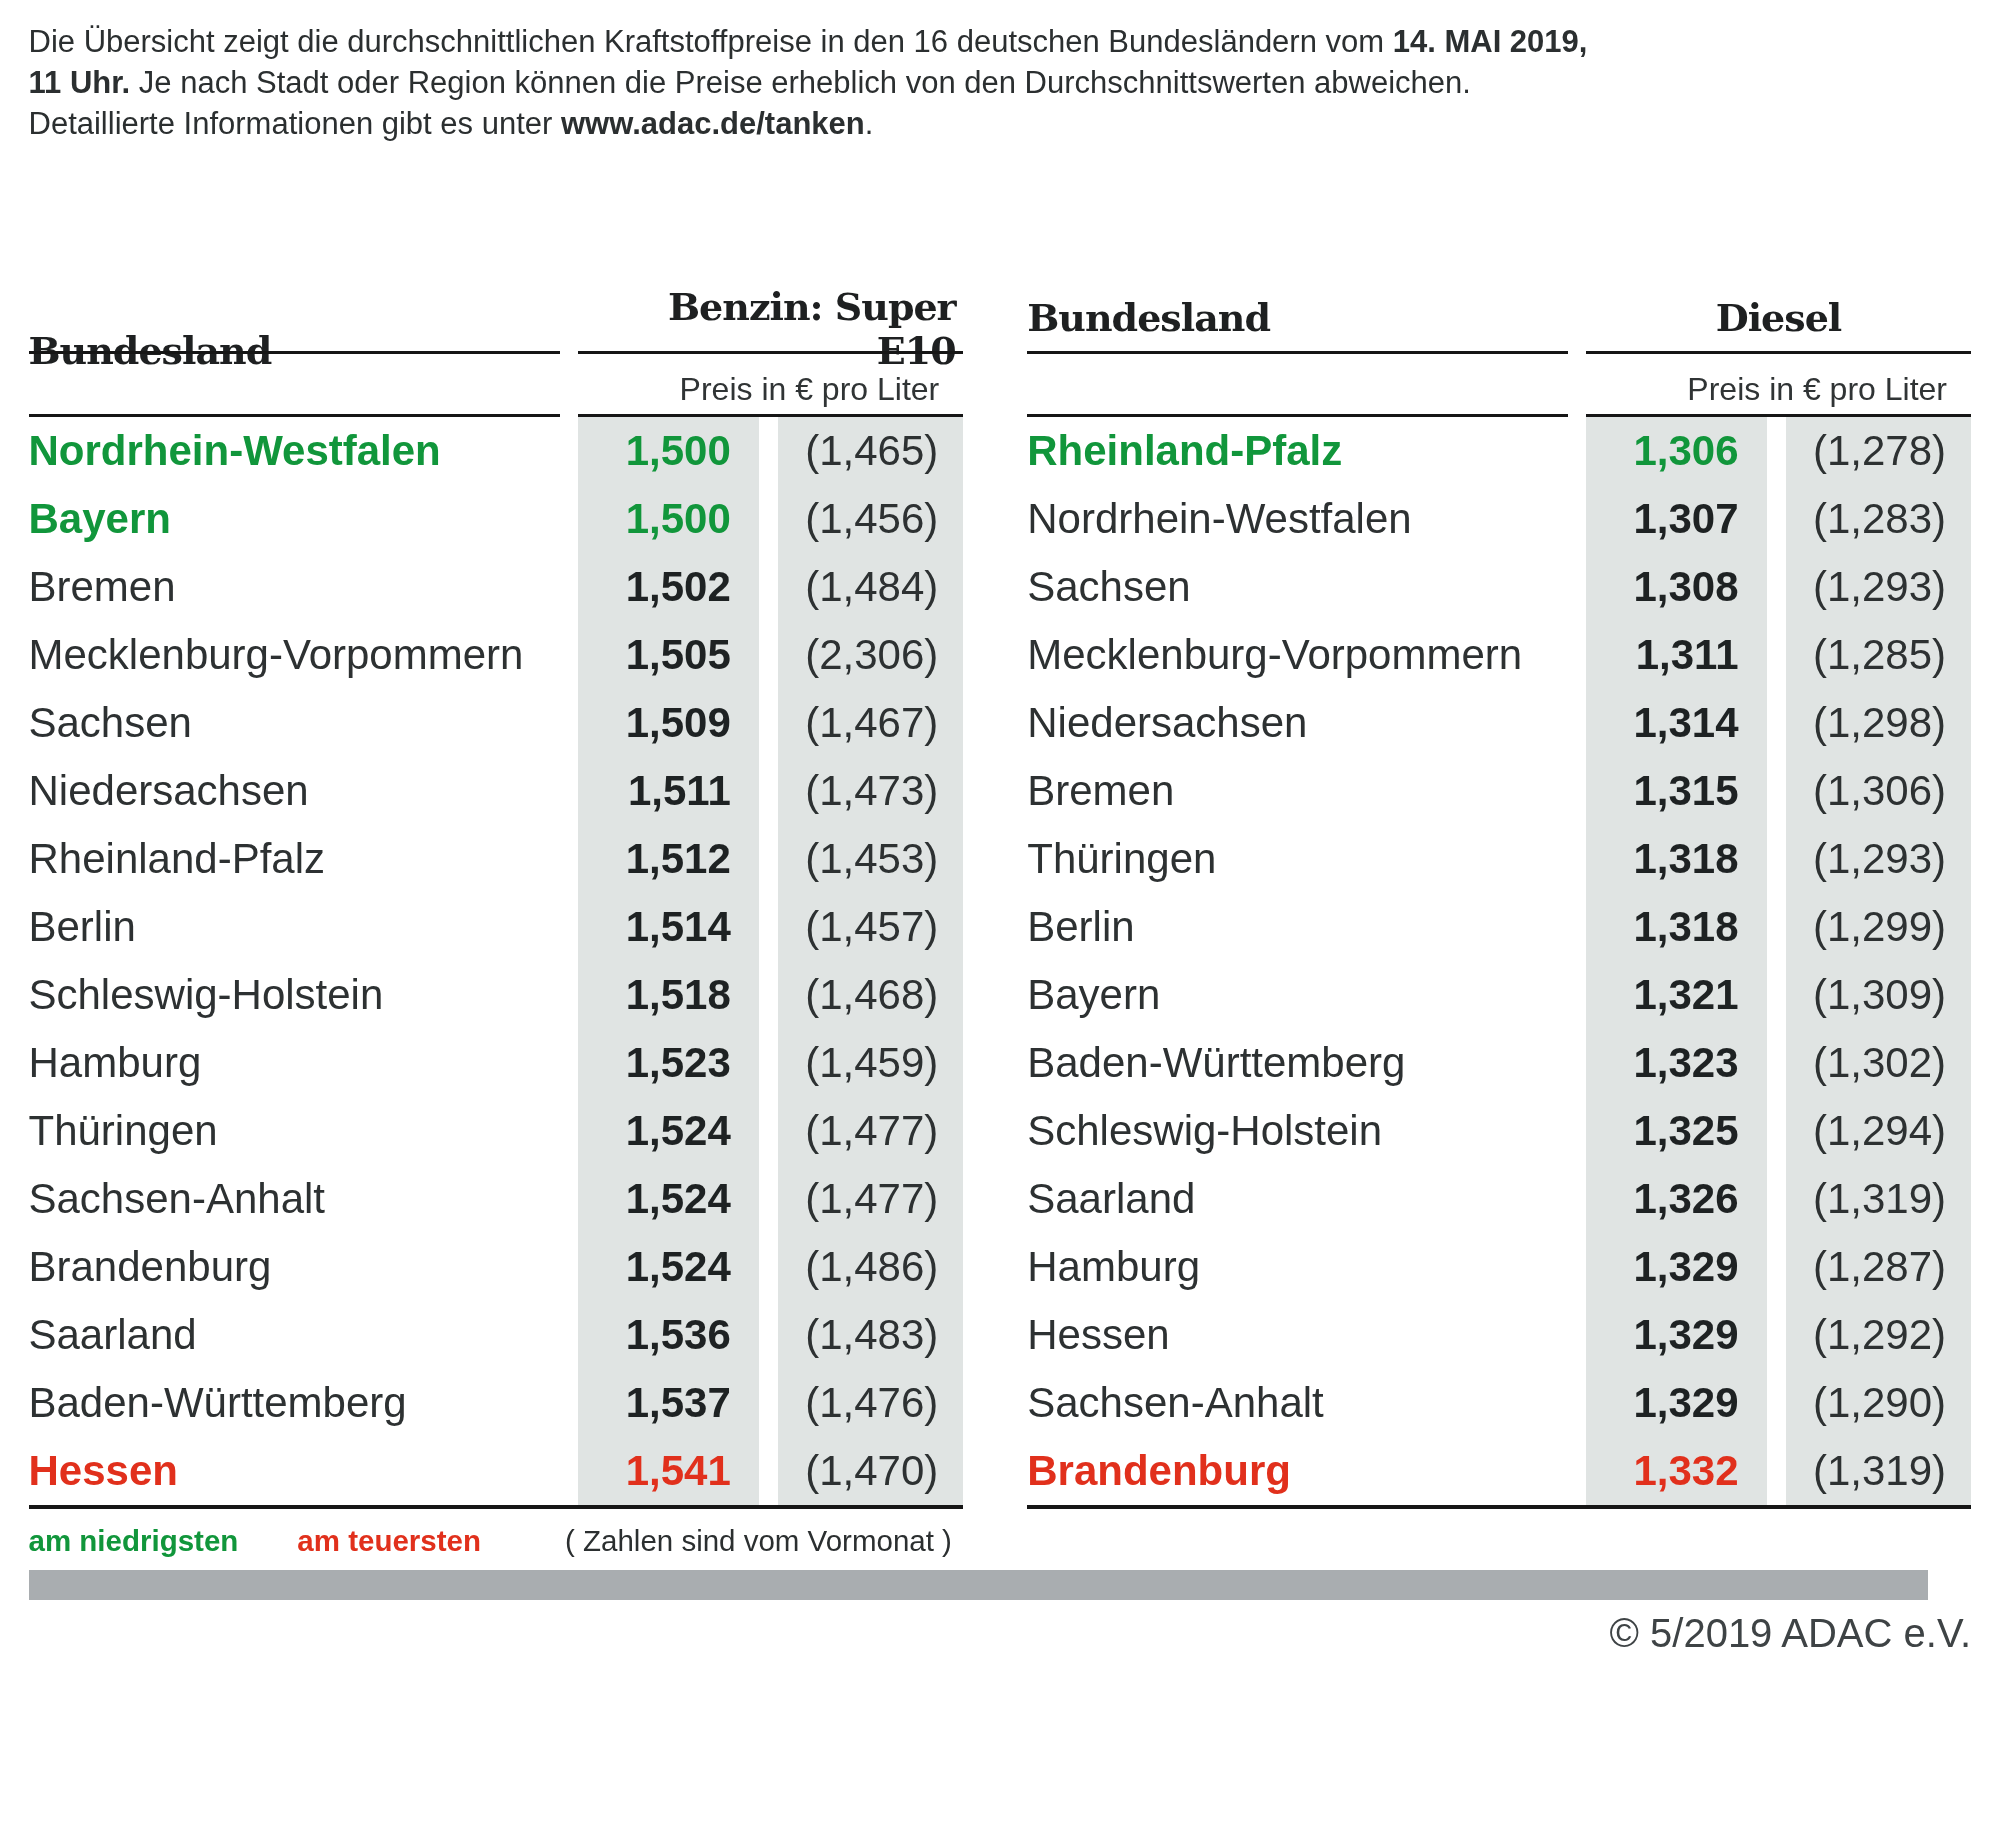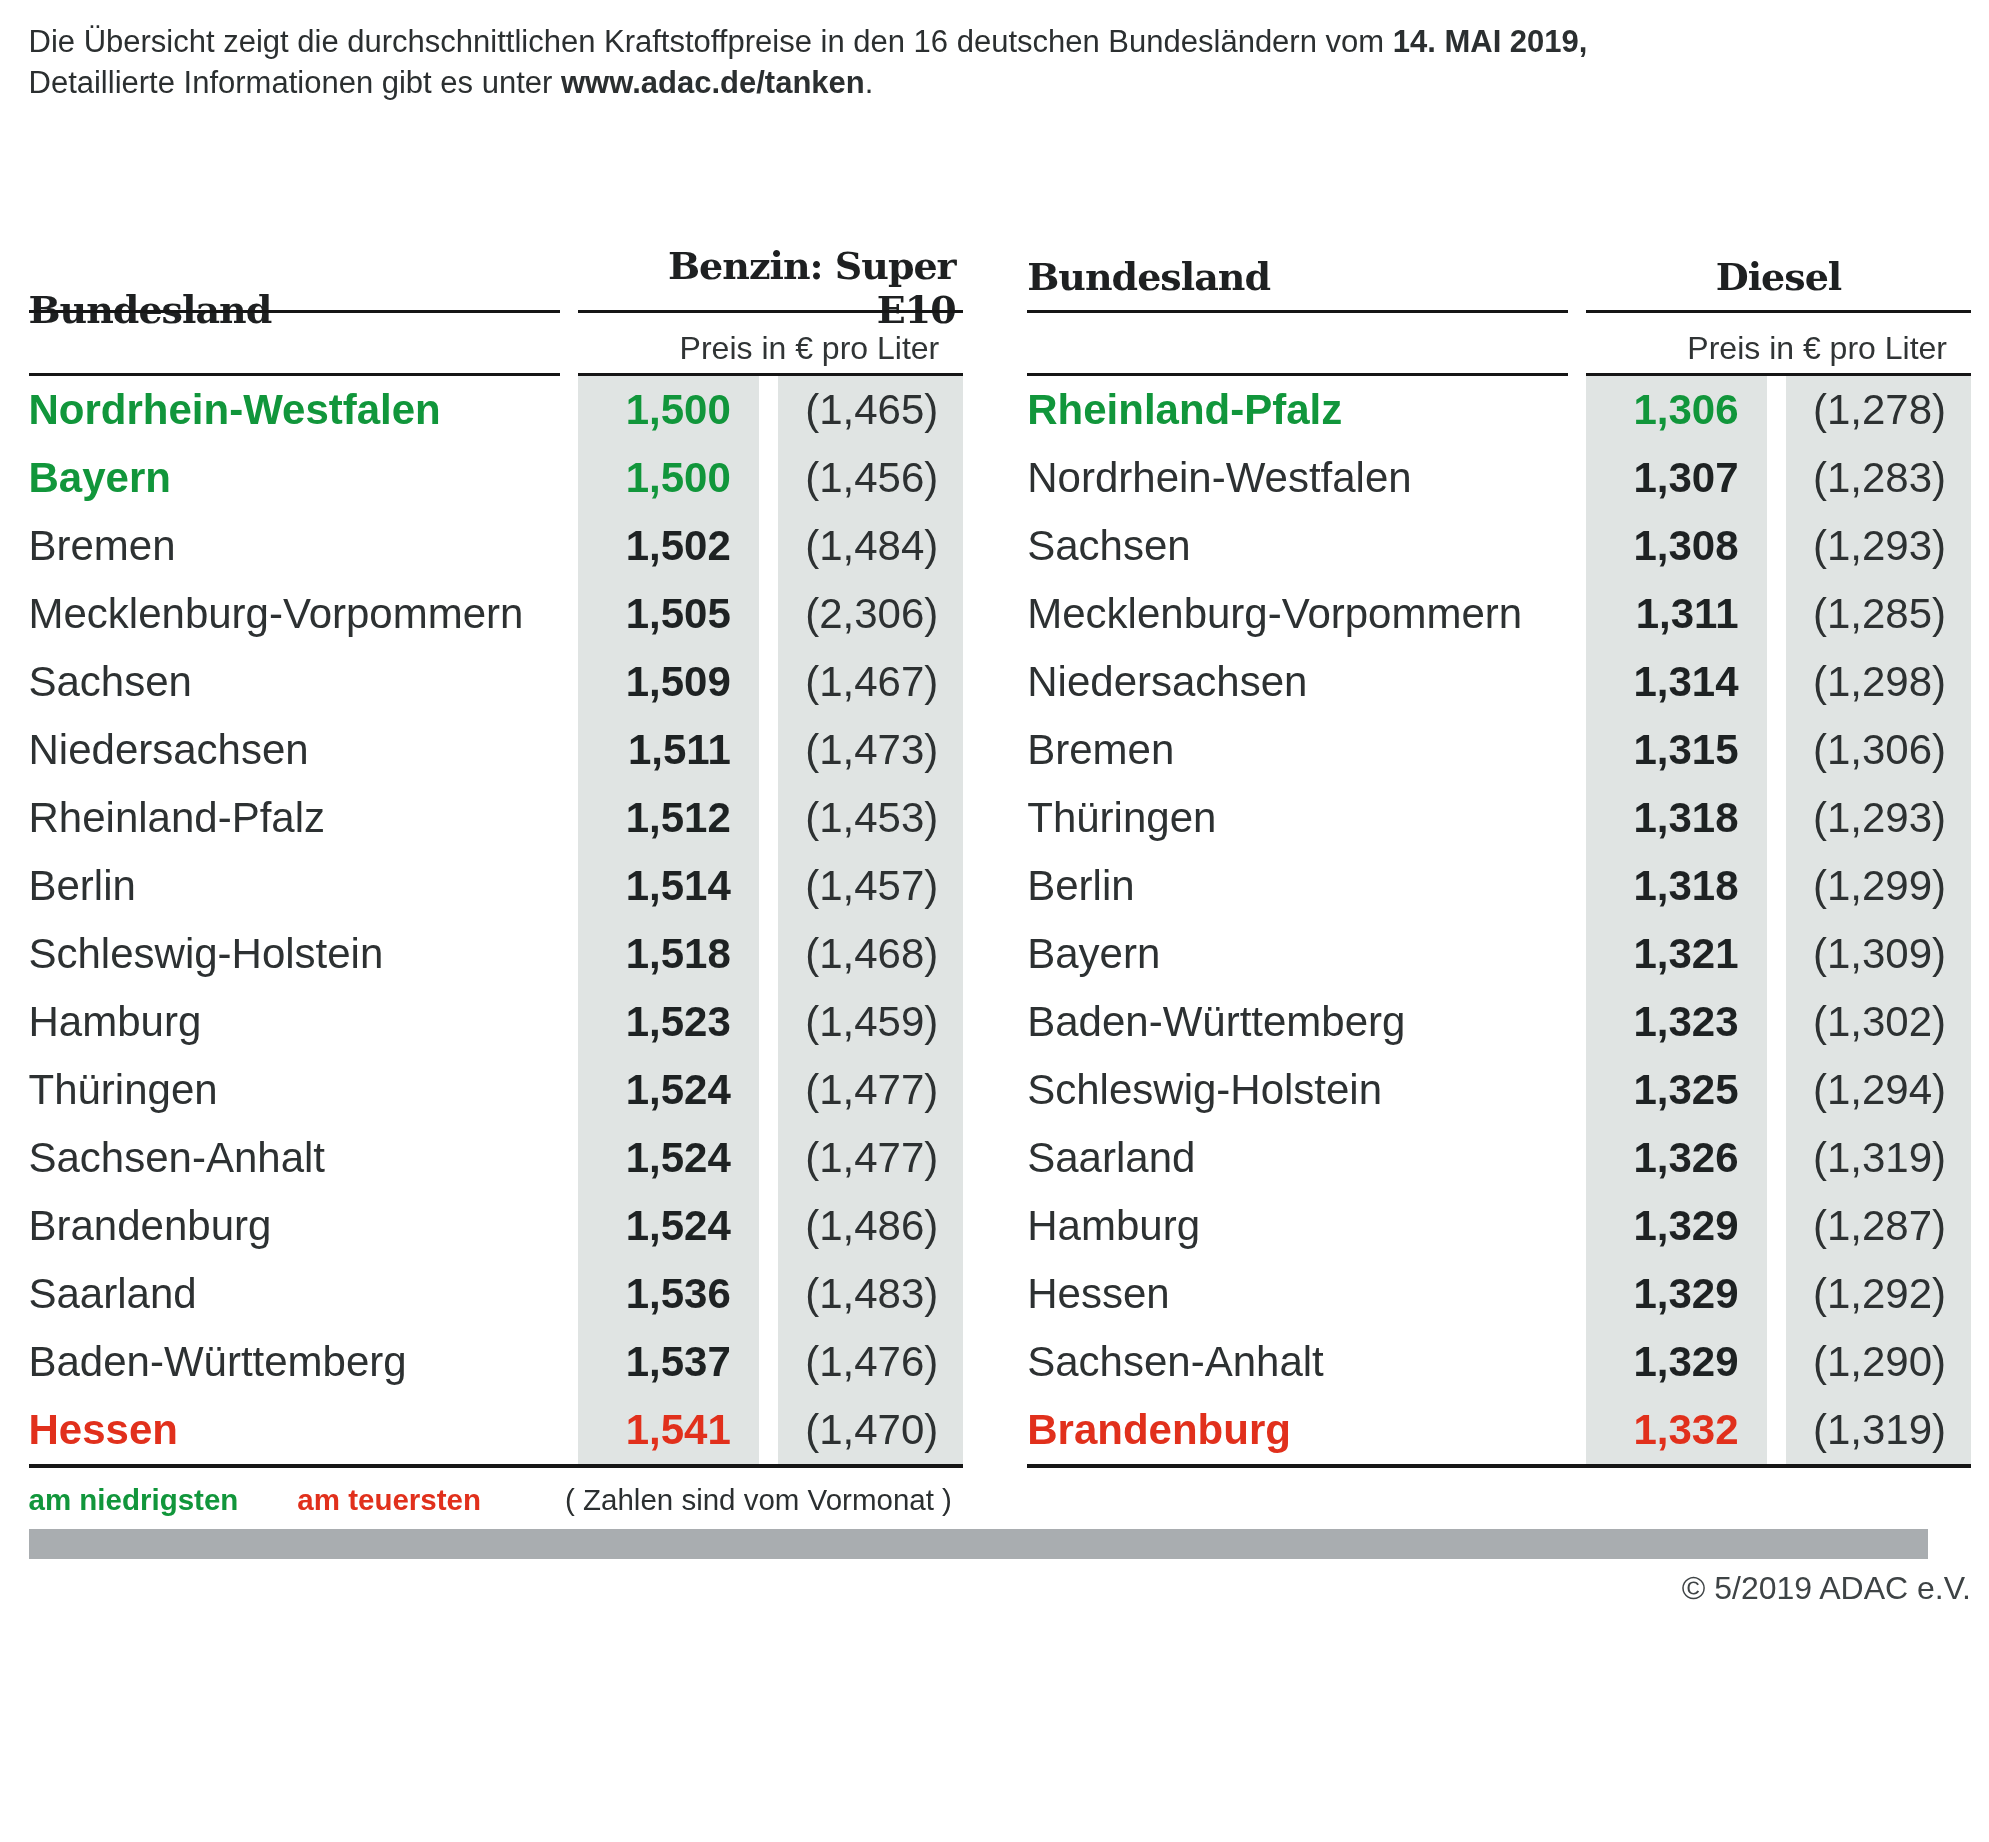"11 Uhr. Je nach Stadt" div { html: none -> <div><span>11 Uhr.</span><span> Je nach Stadt oder Region können die Preise erheblich von den Durchschnittswerten abweichen.</span></div> }
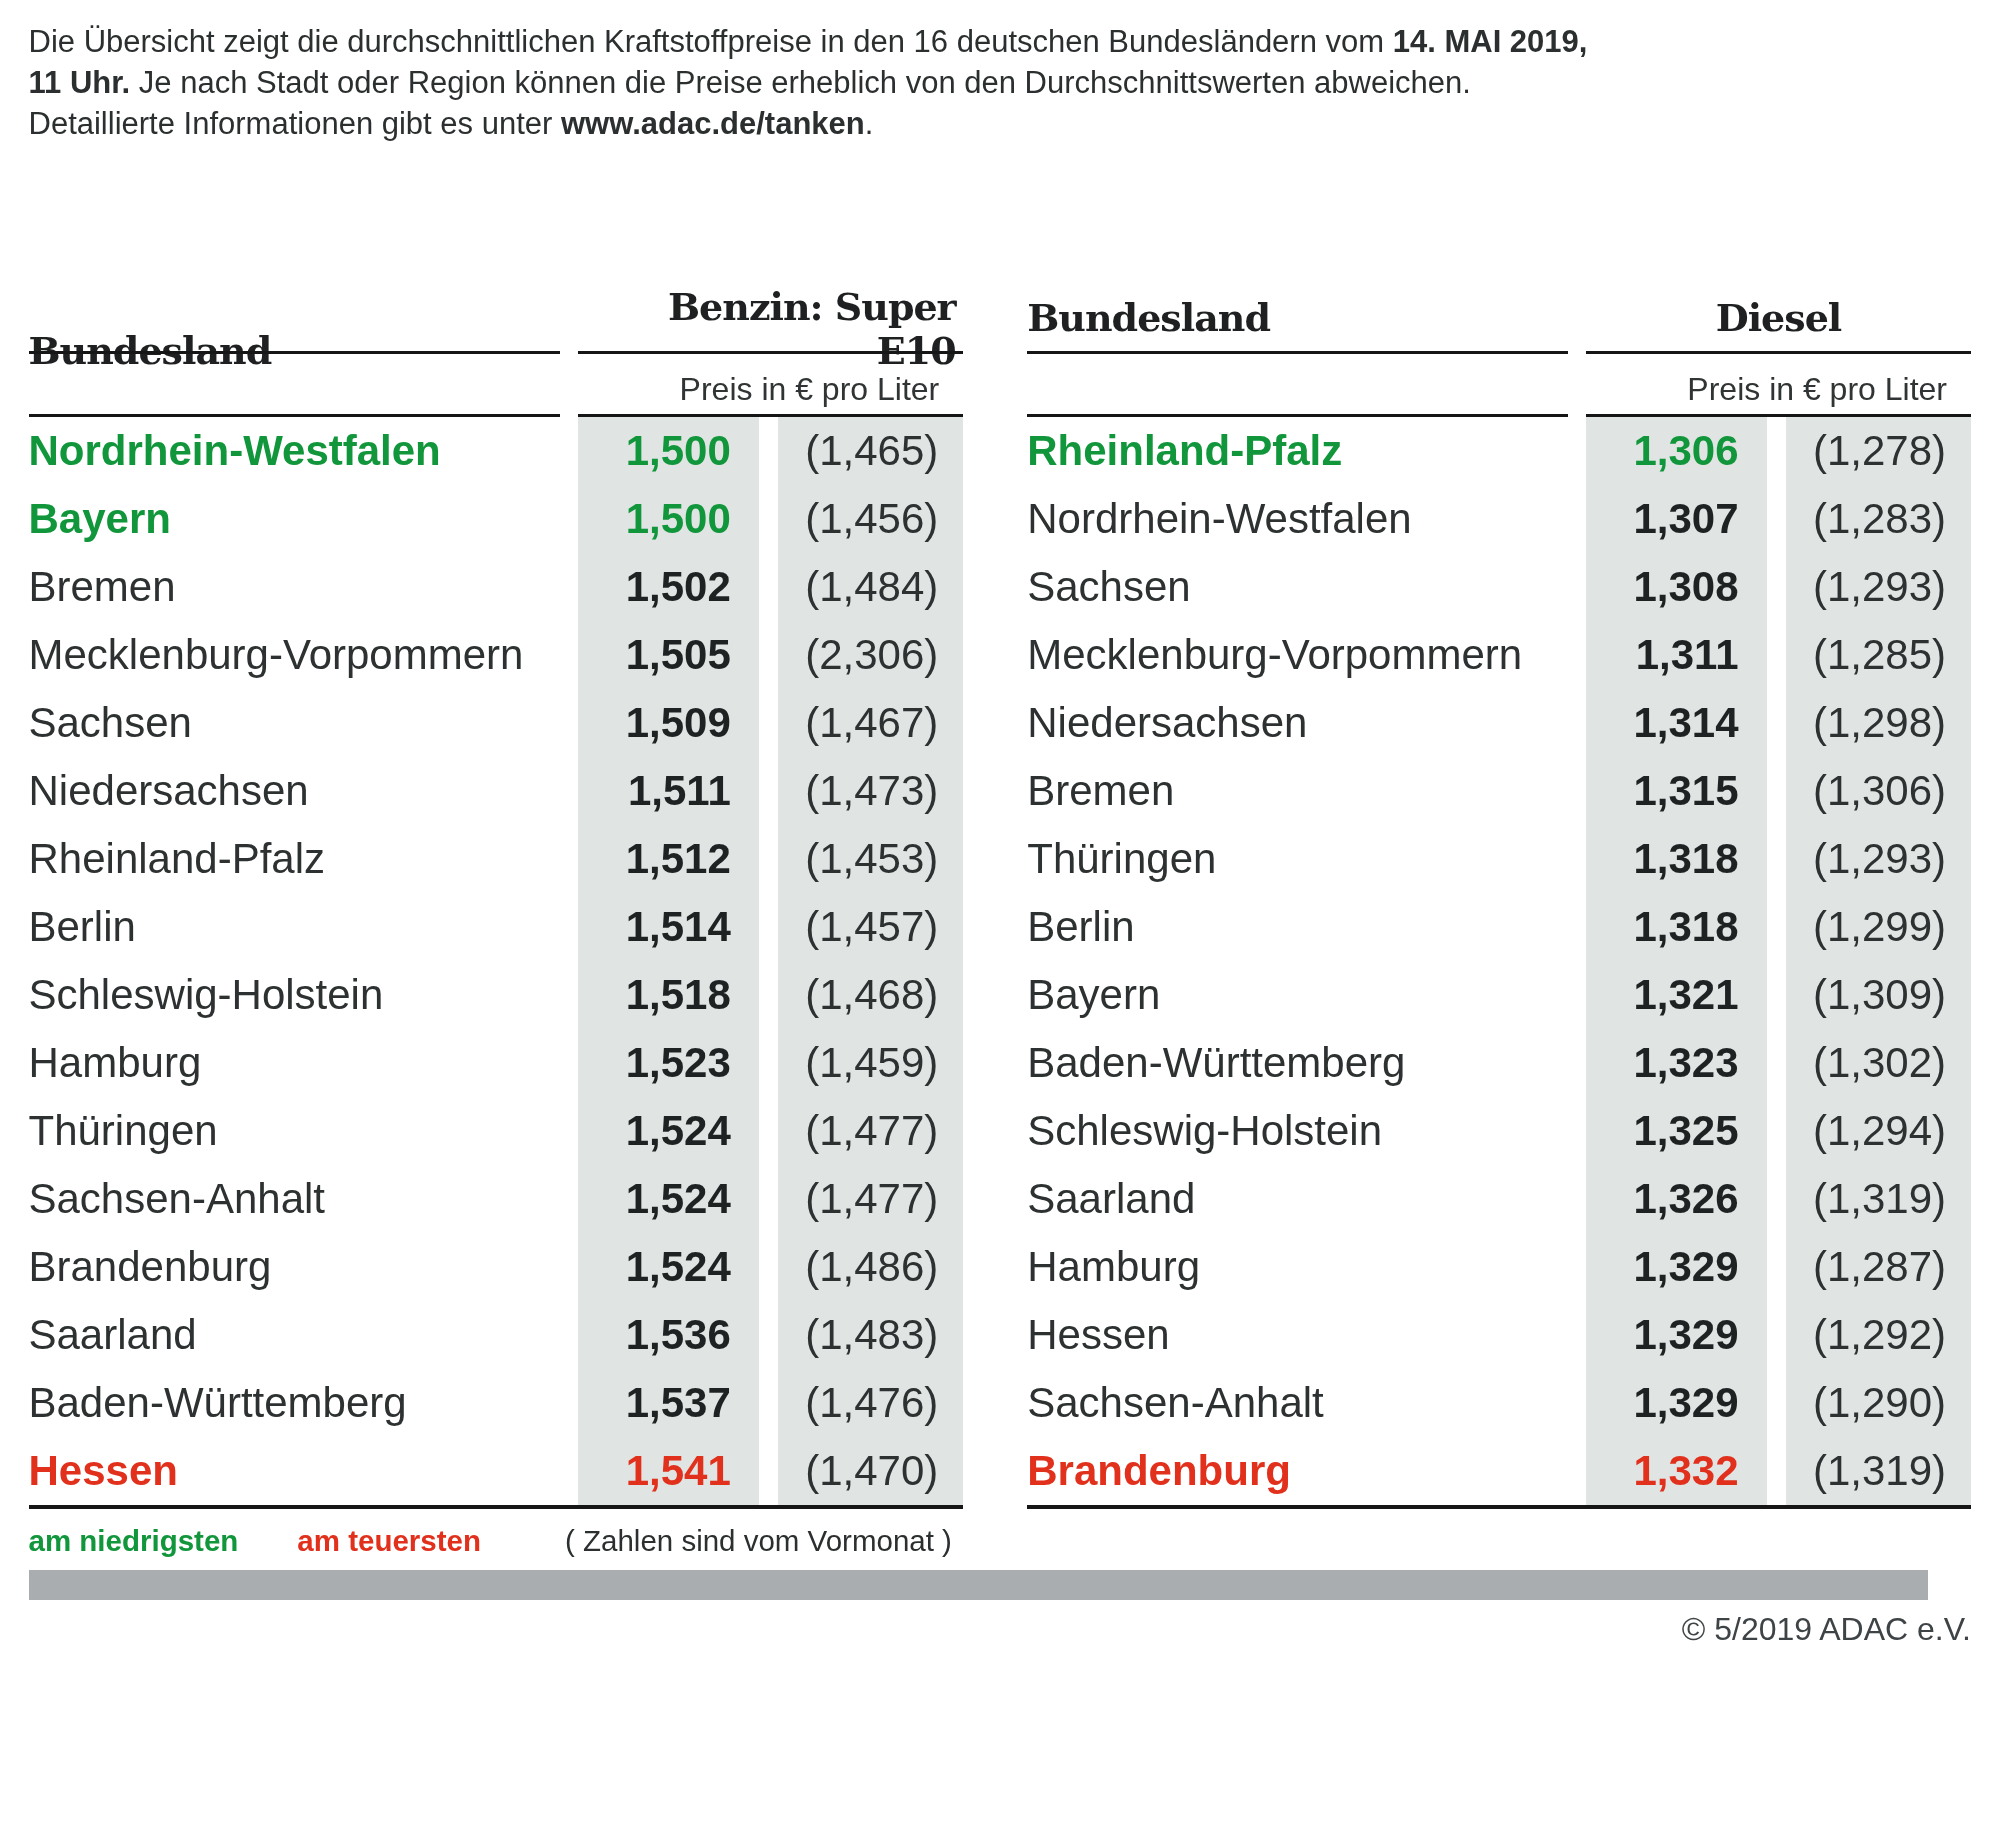"© 5/2019 ADAC e.V." .copyright { font-size: 32px -> 40px }
